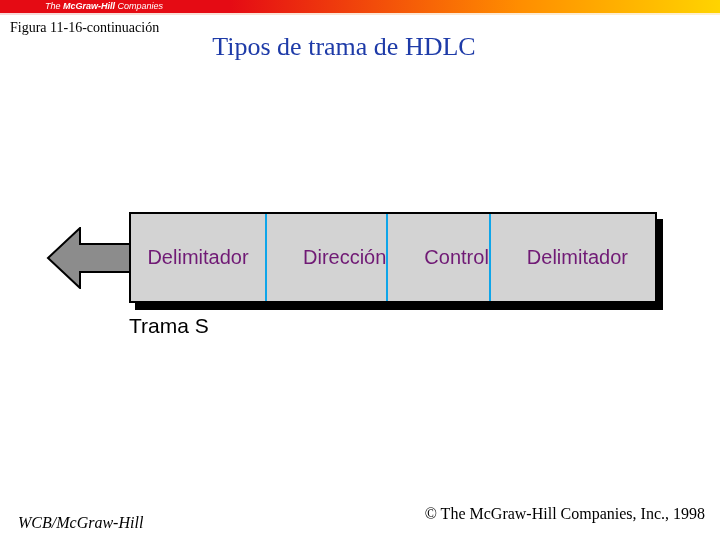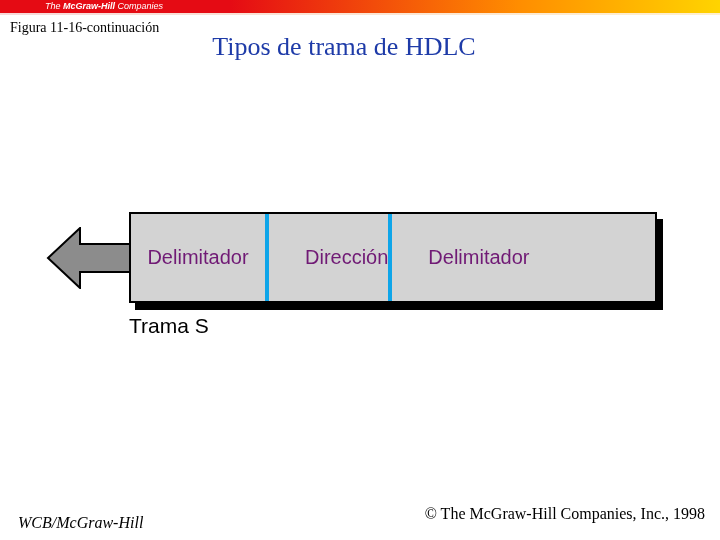"Dirección" .cell + .cell { border-left: 4px solid #0ea5e9 -> 2px solid #0ea5e9 }
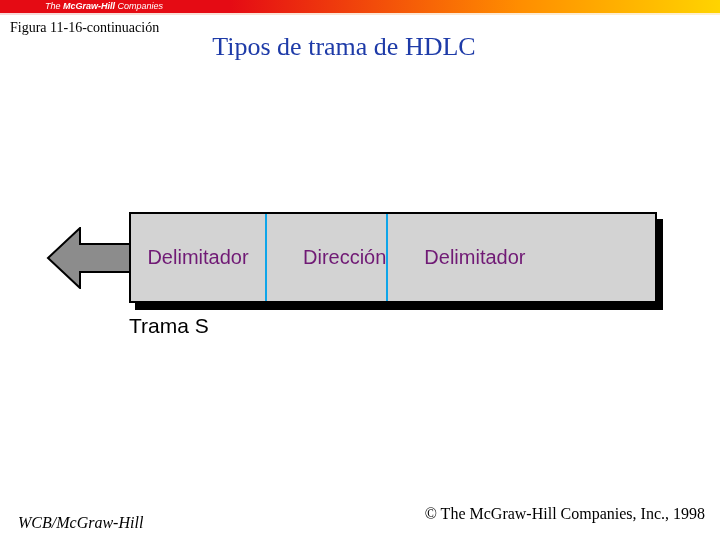"Control" div.cell { html: none -> <div>Control</div> }
